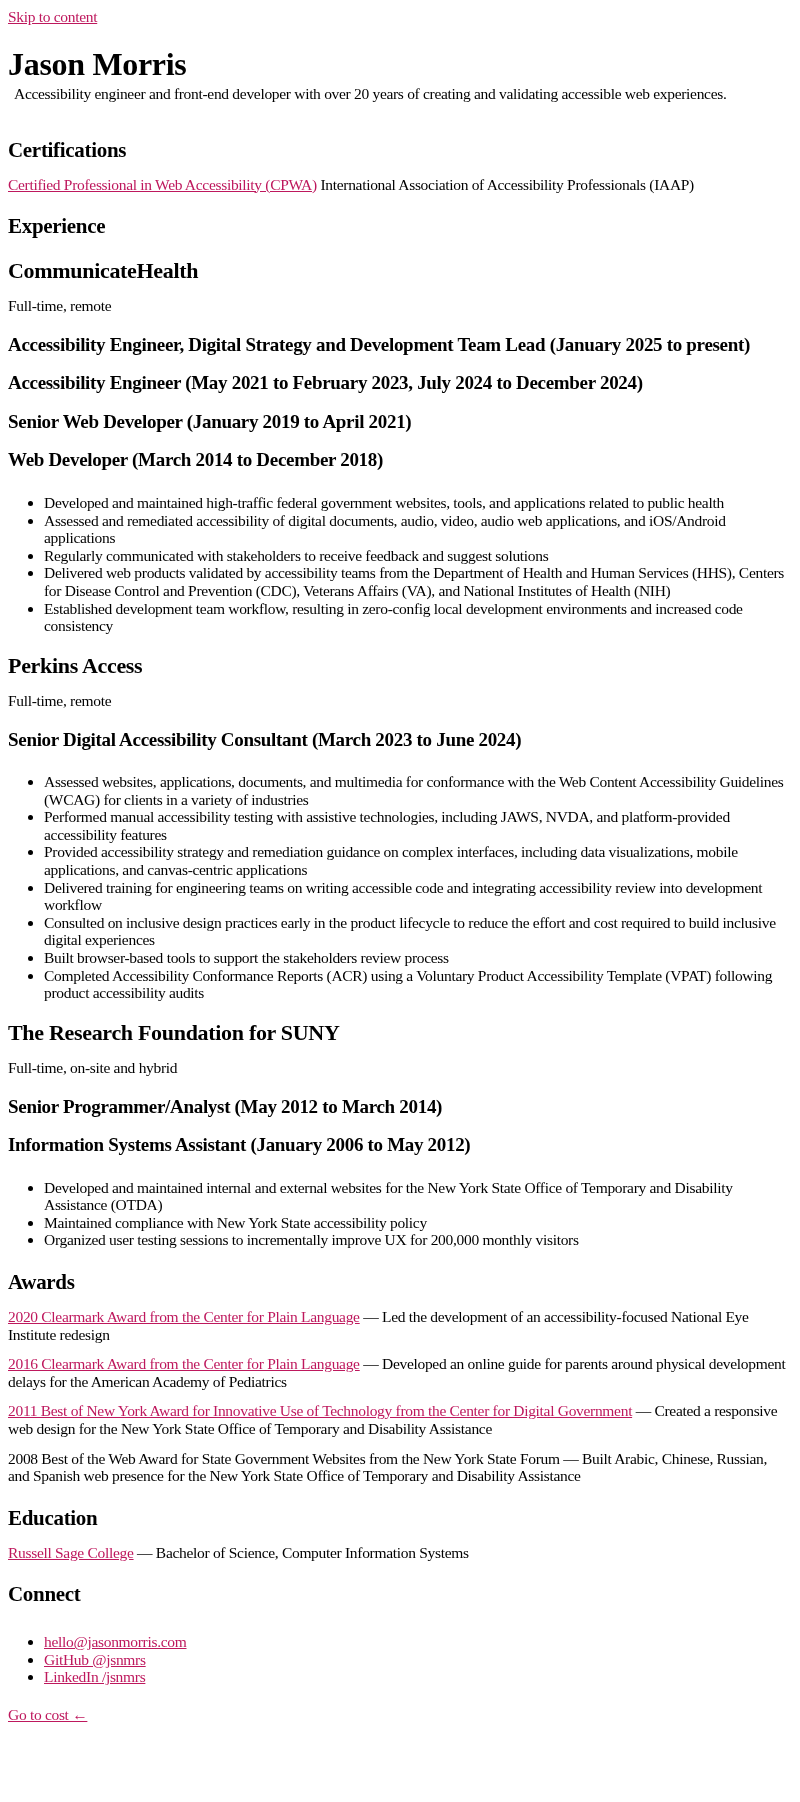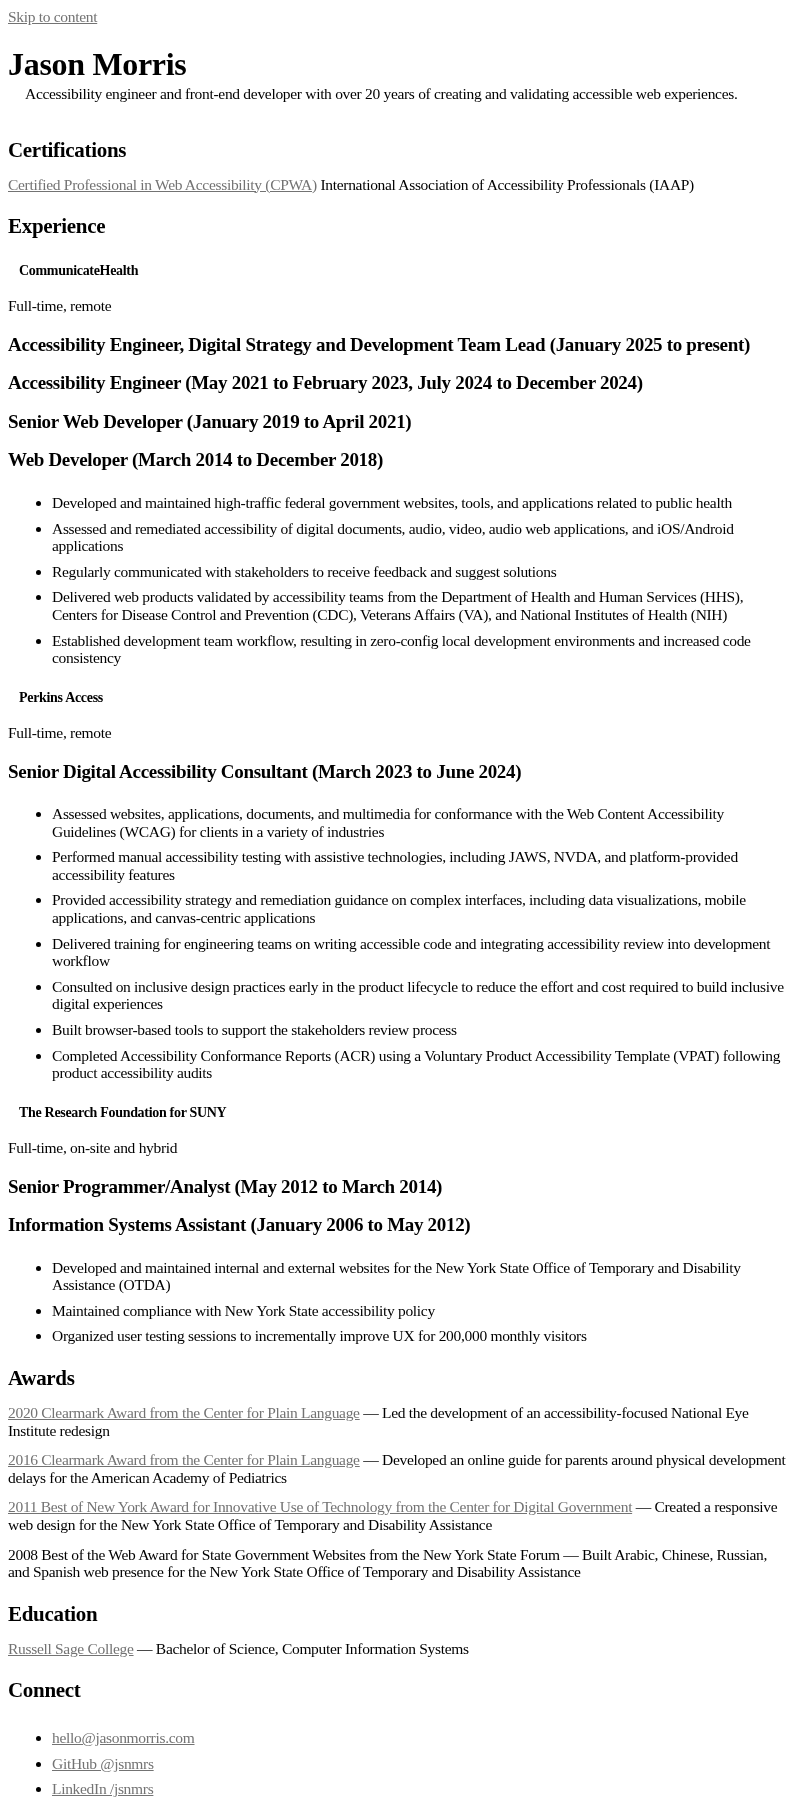"Skip to content" a { color: #737373 -> #be185d }
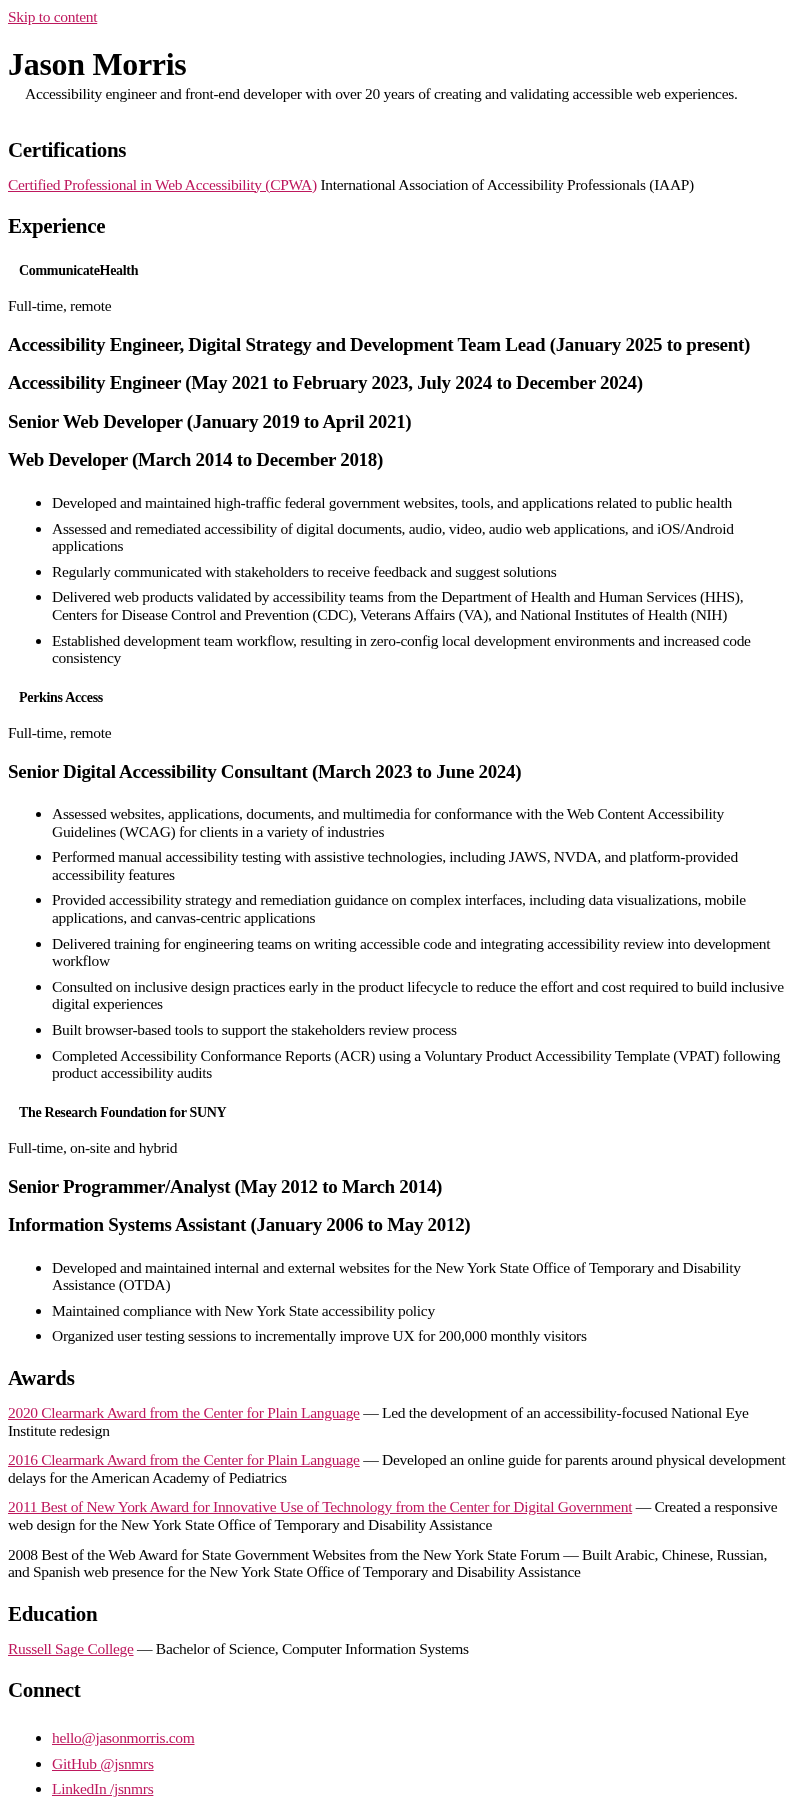"Accessibility engineer and front-end" .tagline { margin: 0 17px 34px -> 0 6px 34px }
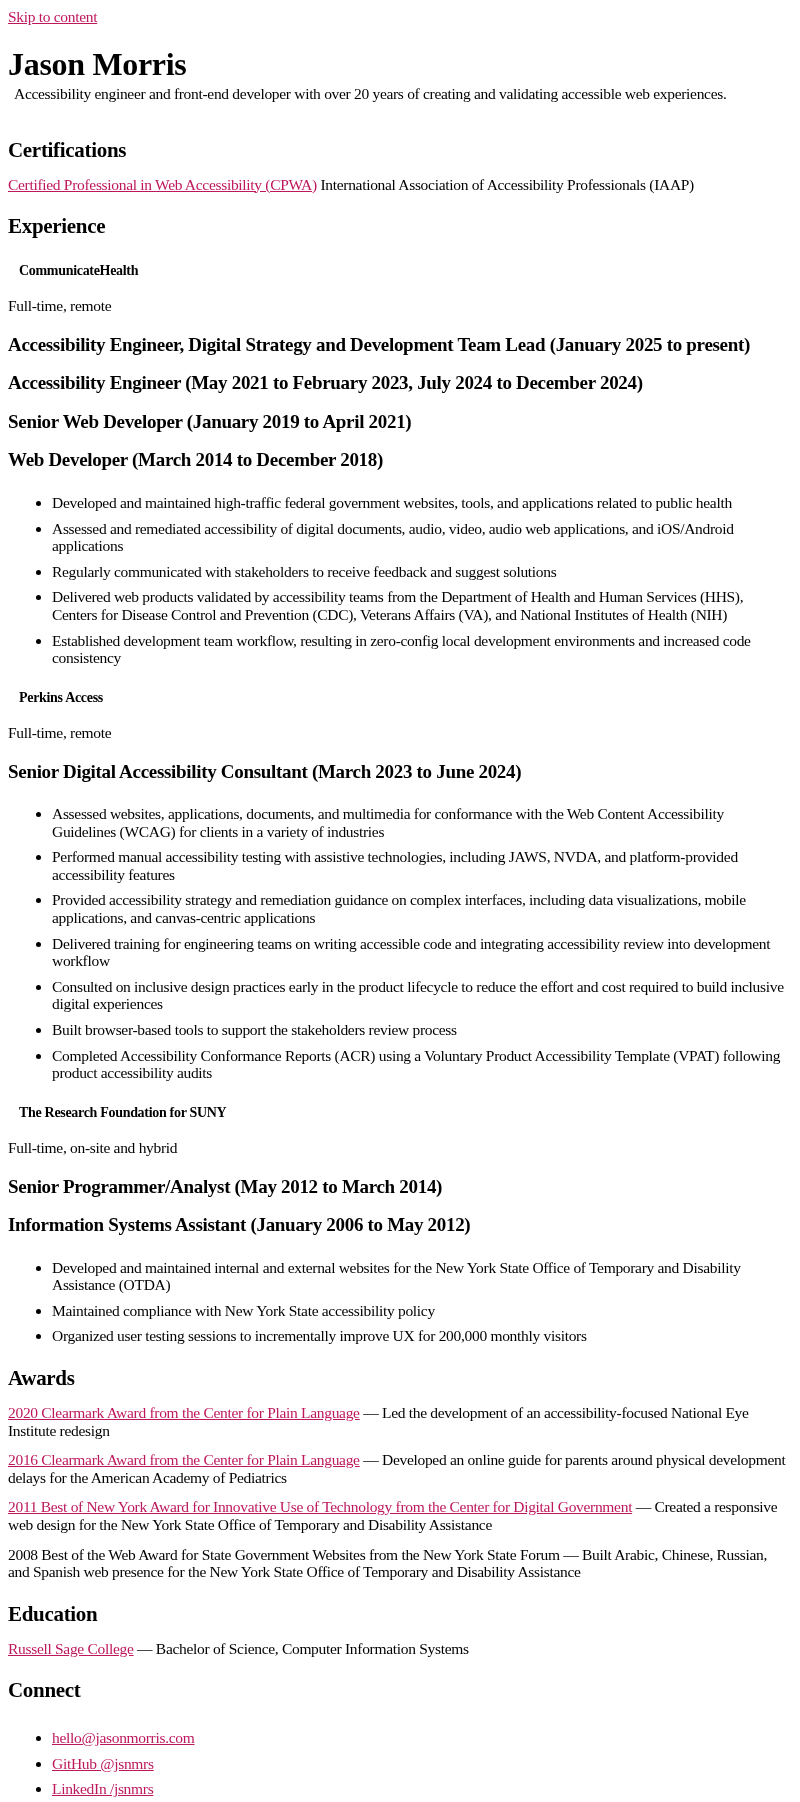"CommunicateHealth" h3 { font-size: 14px -> 22px; margin: 20px 11px 16px -> 20px 0 16px }
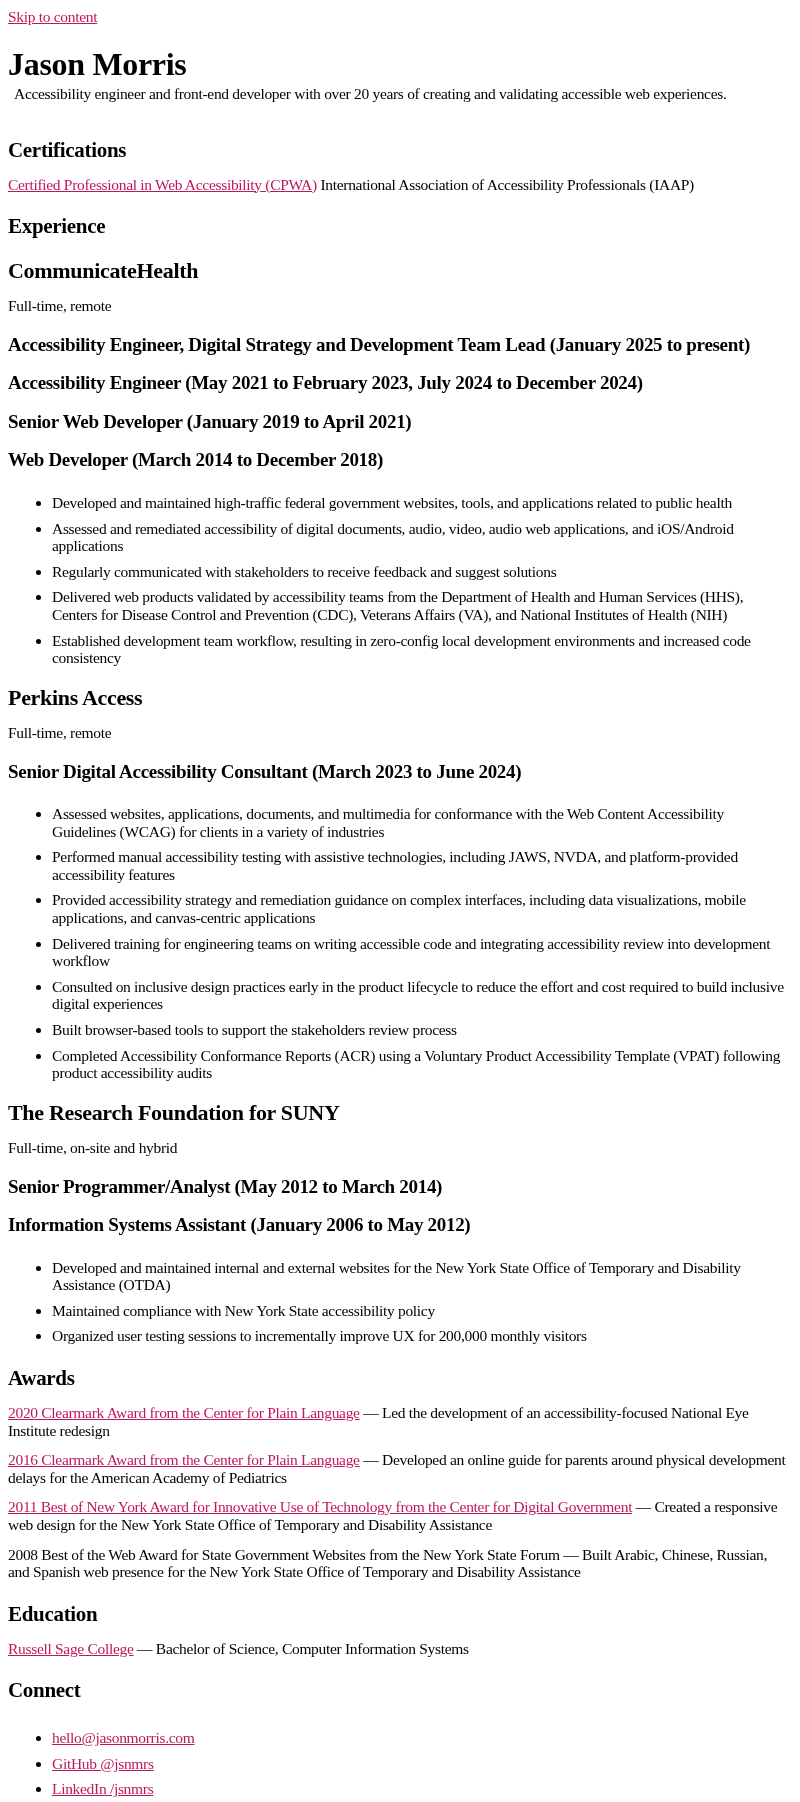"Developed and maintained high-traffic" li { margin: 8px -> 0 }
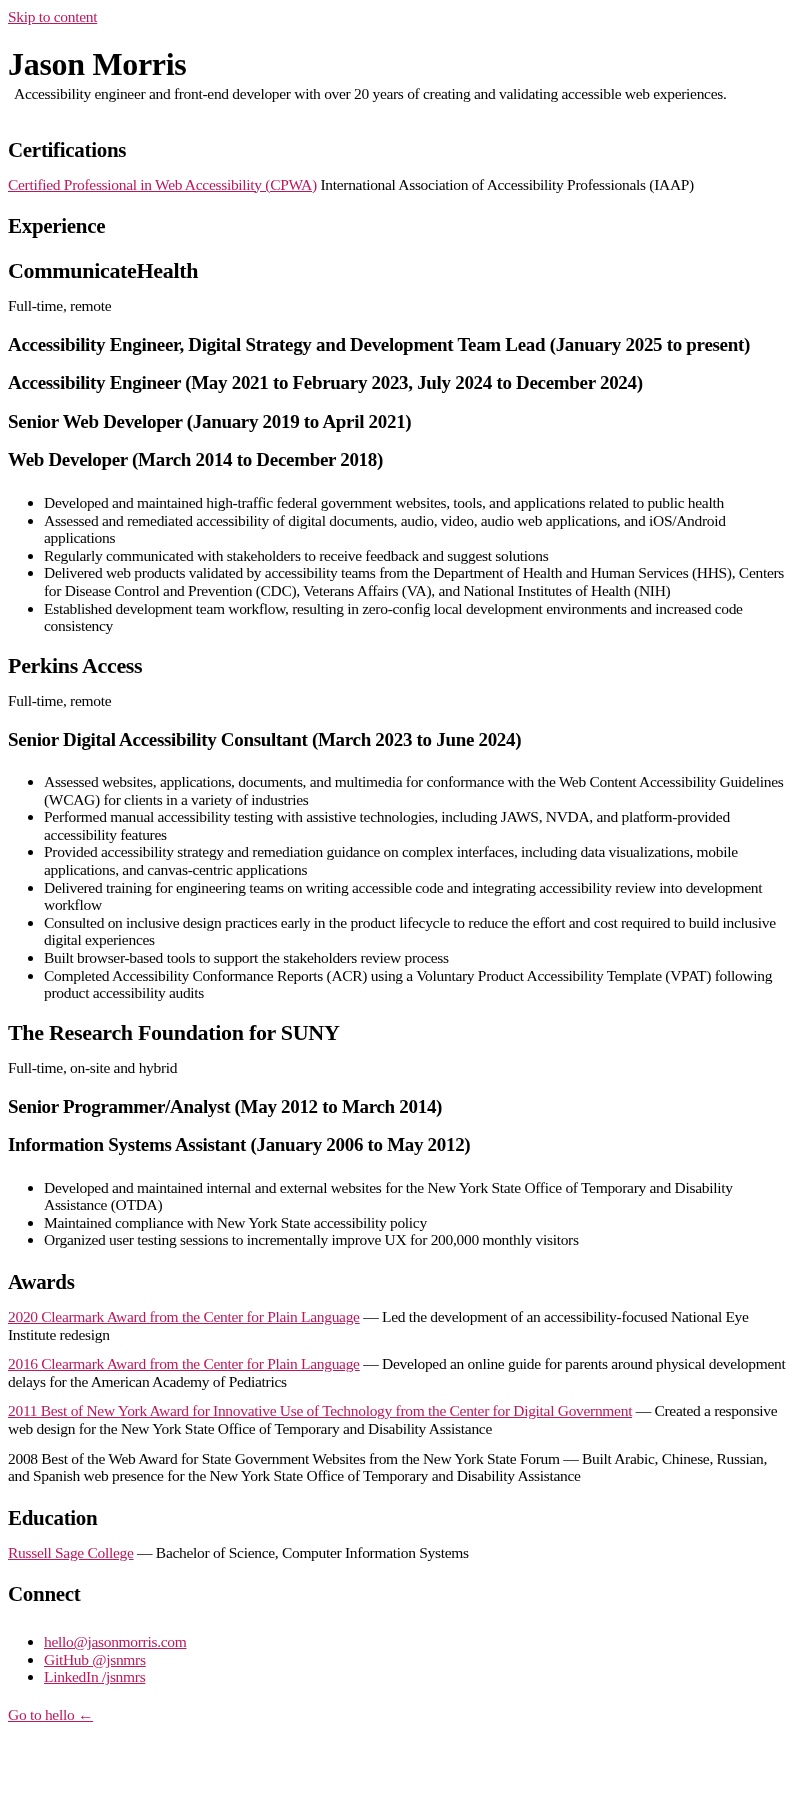"Go to hello ←" a { text: hello -> cost }
